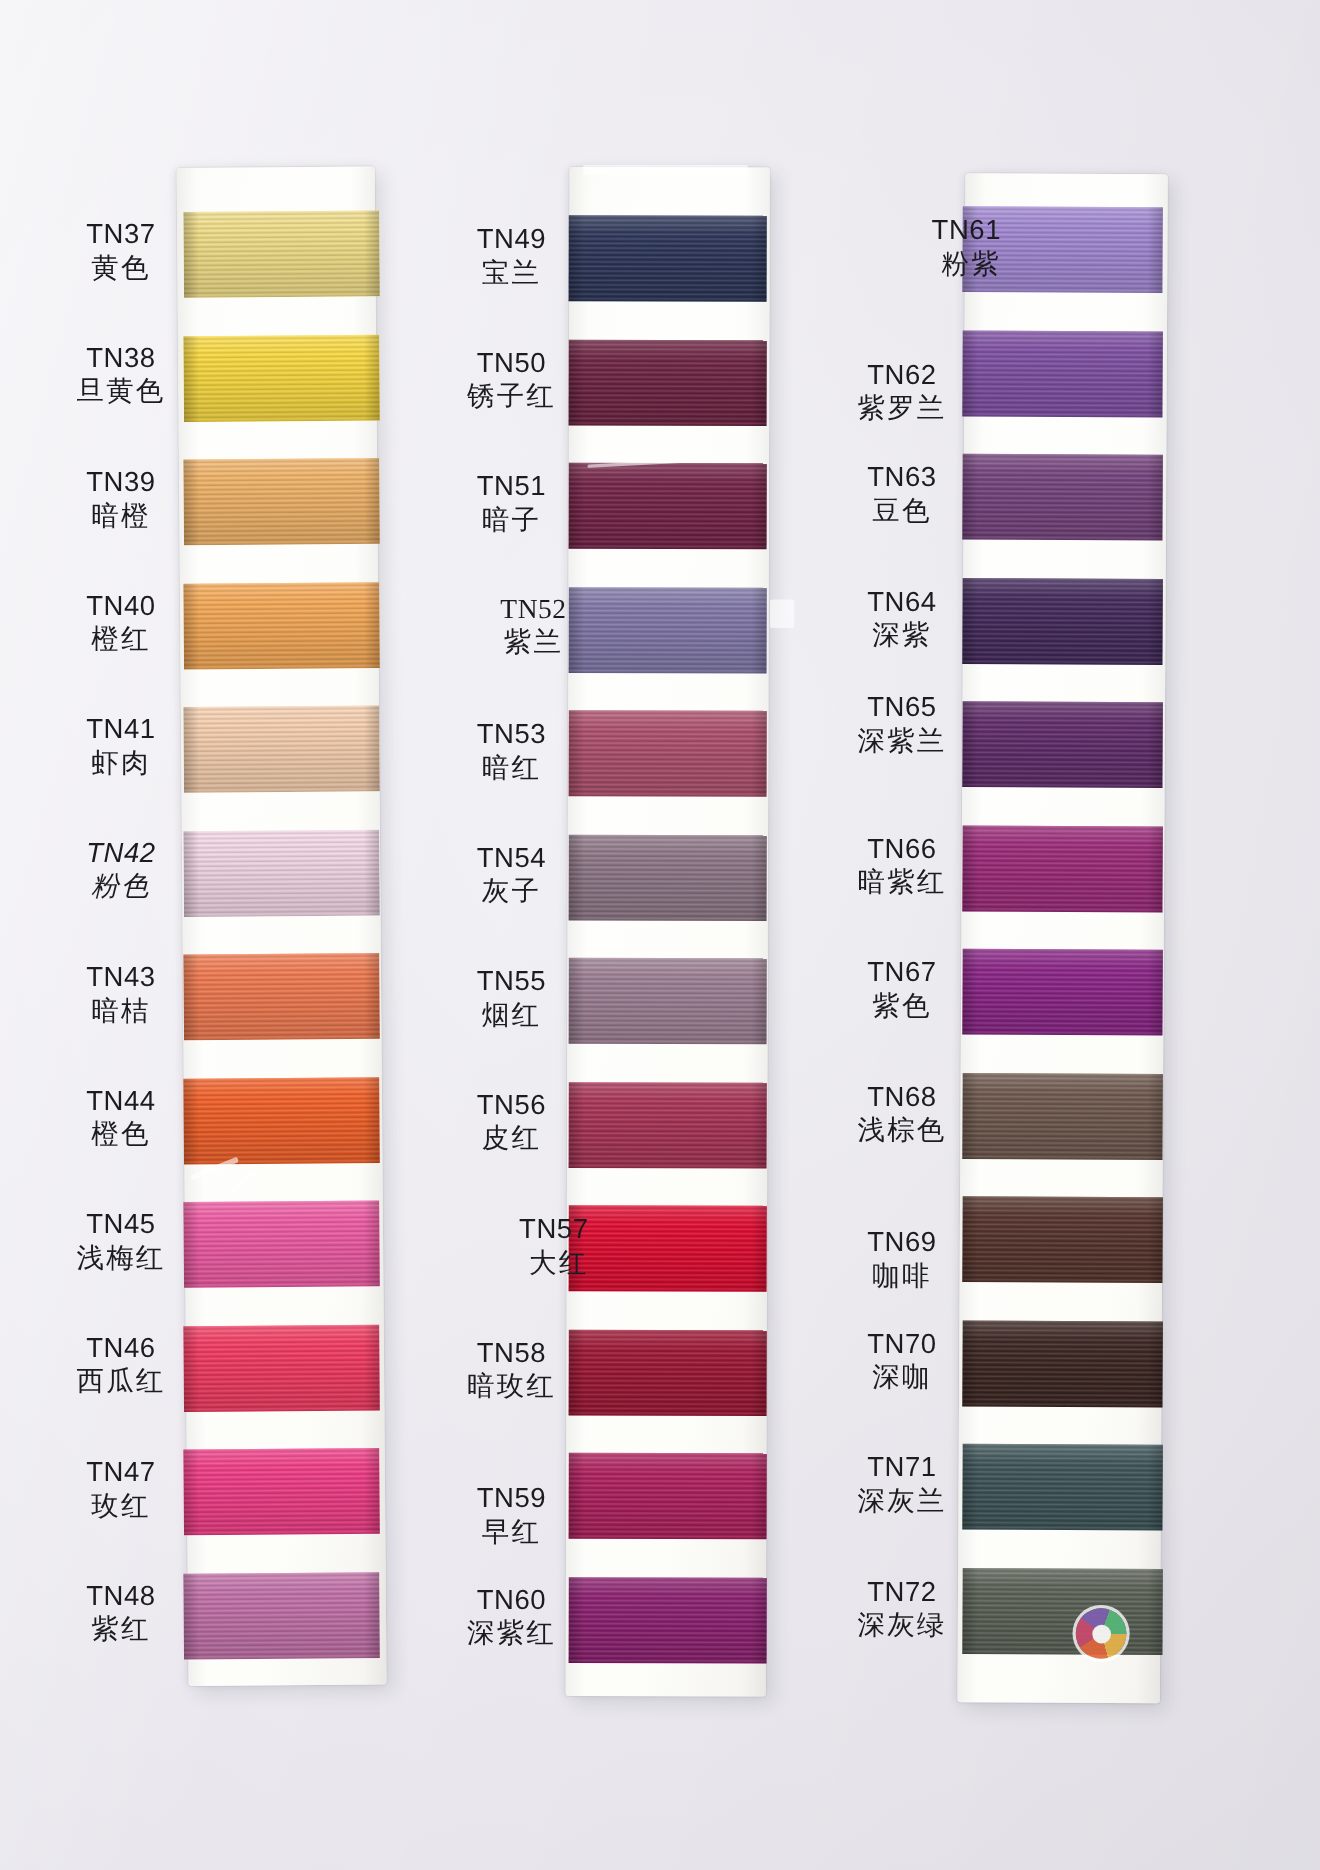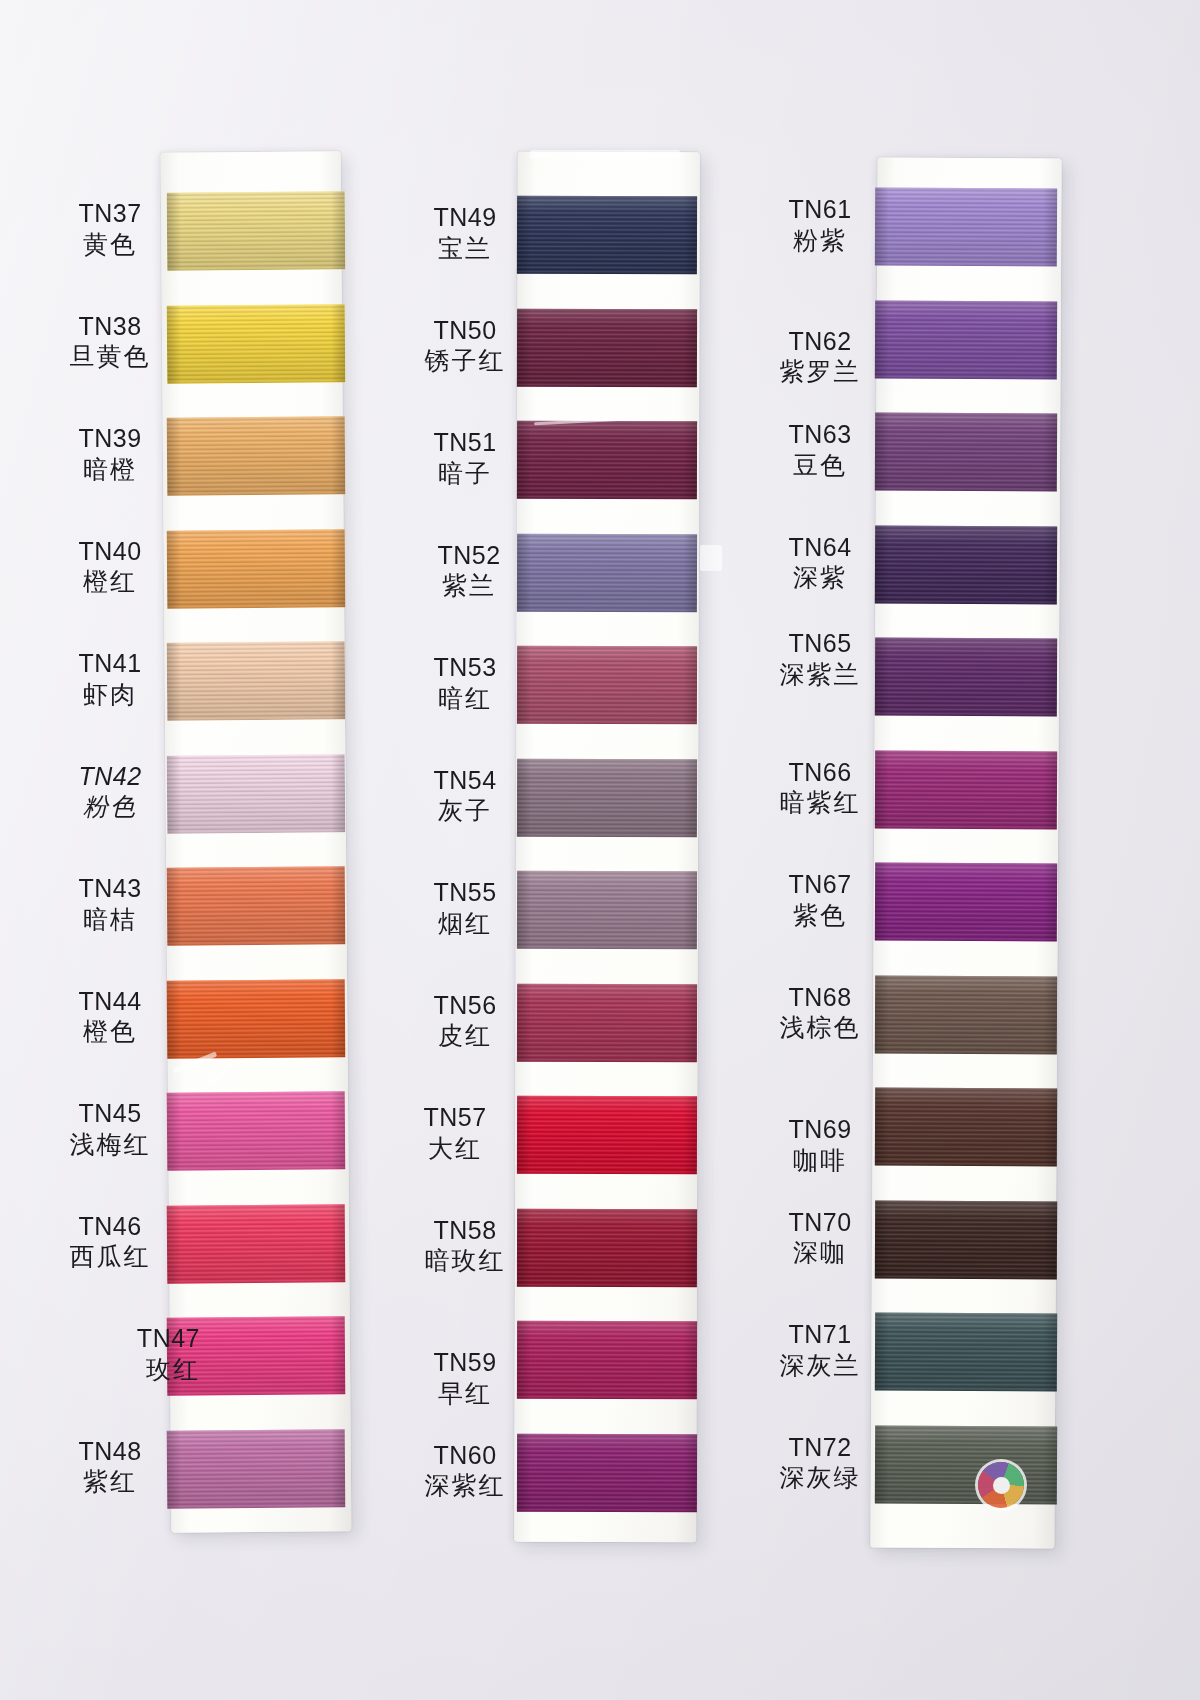"TN61" div.label { text-align: none -> right }
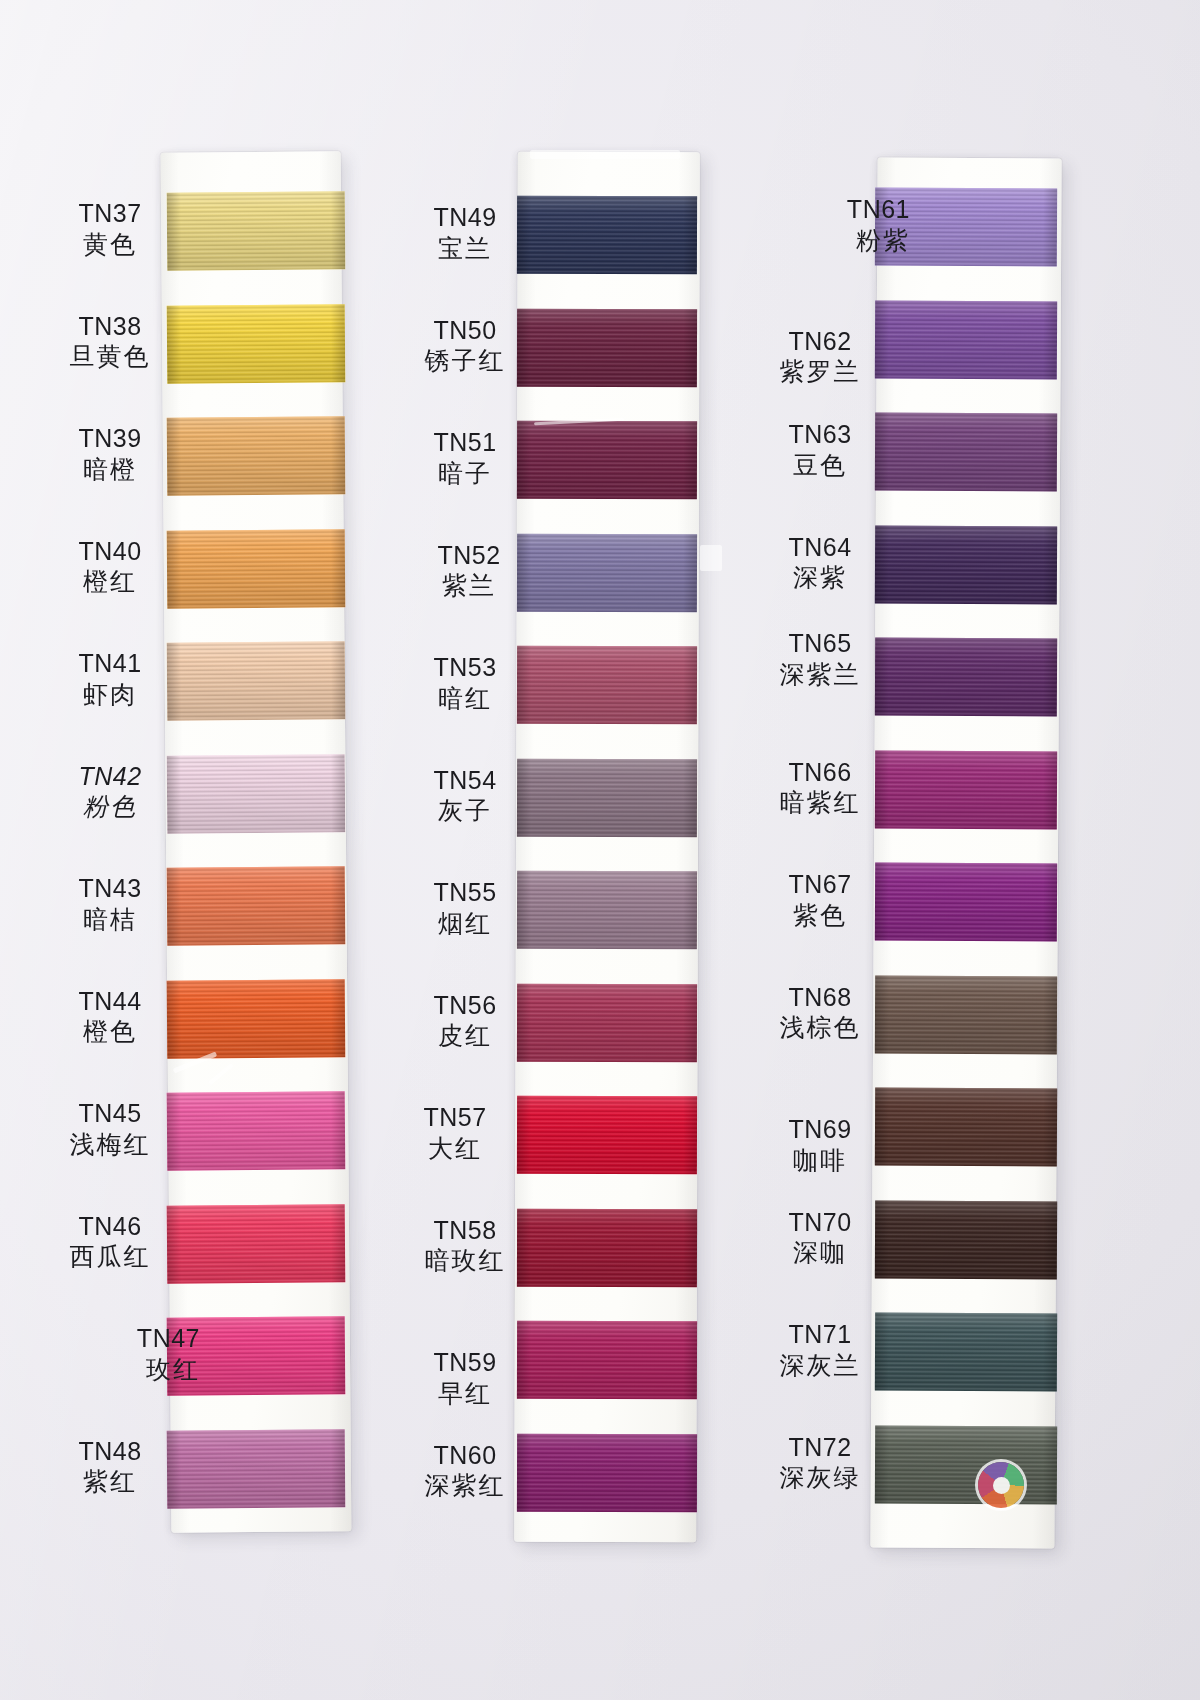"TN52" div.label { font-family: none -> Liberation Serif, serif; left: 379px -> 395px }
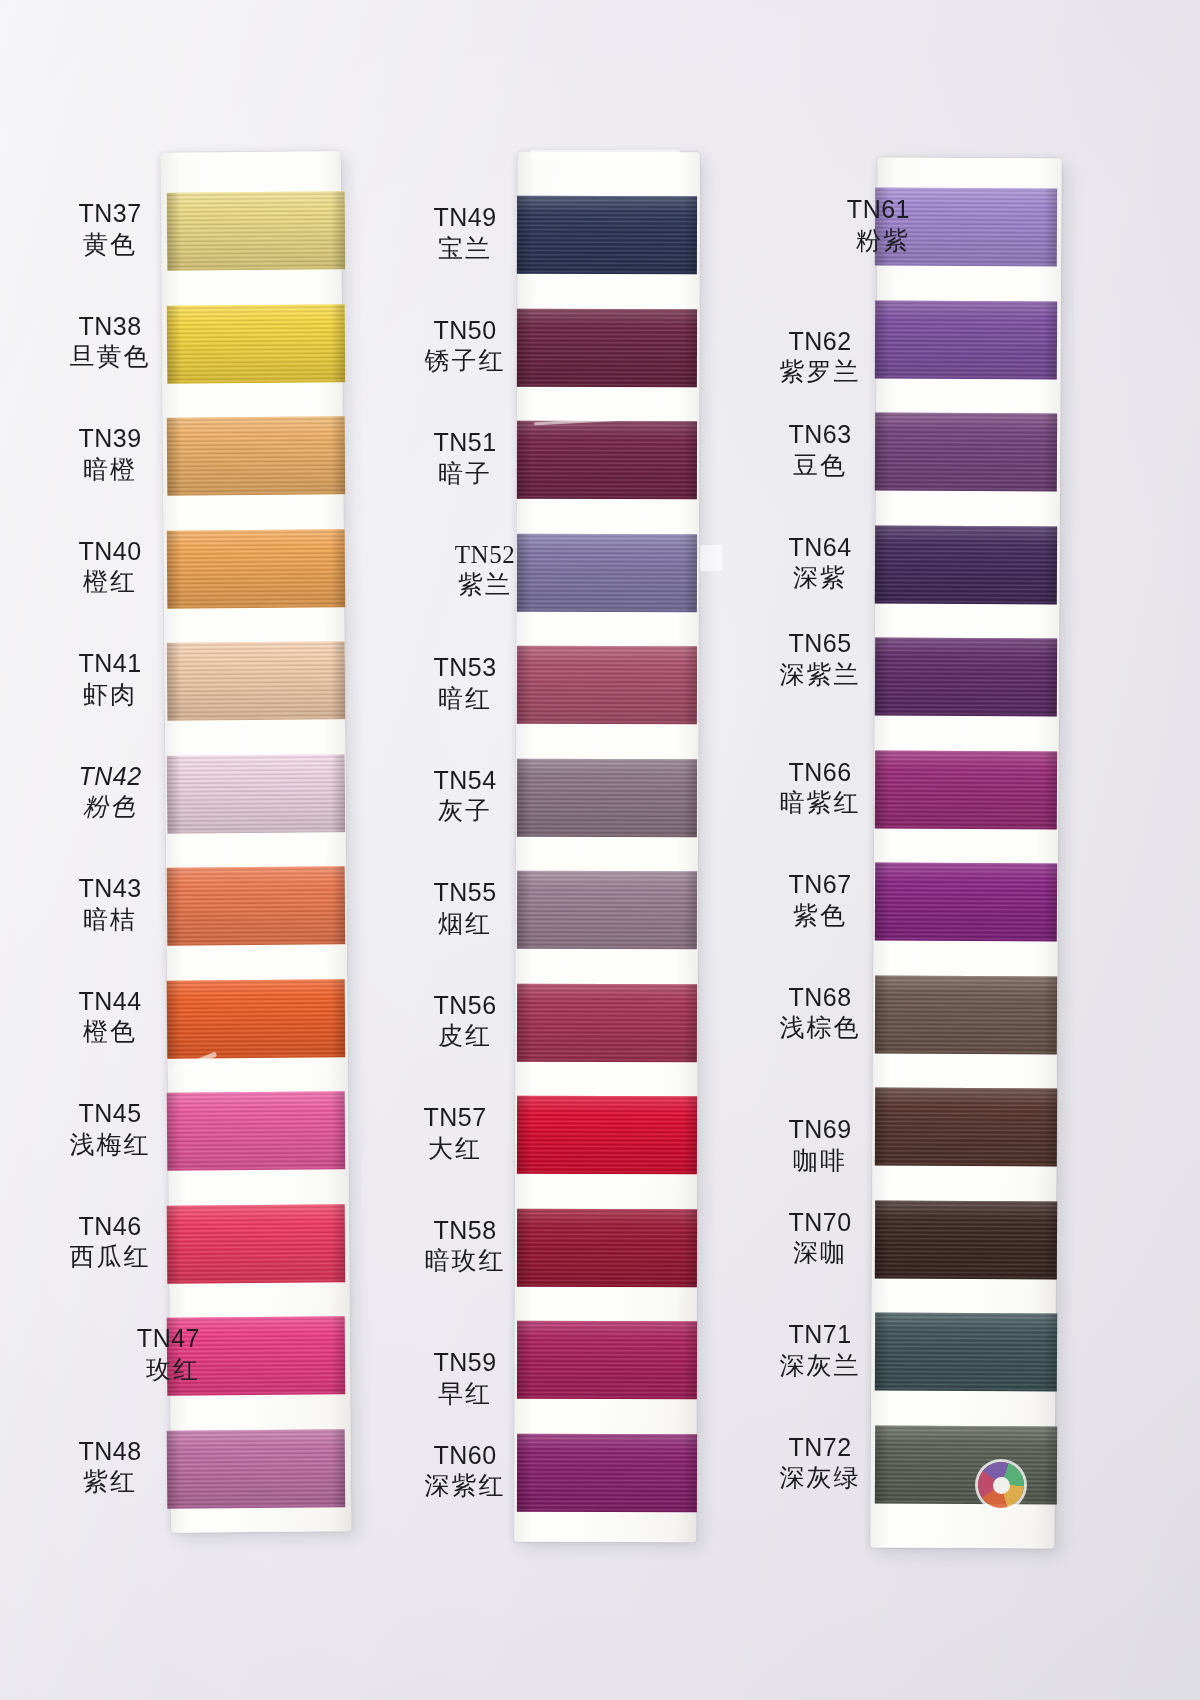"TN57" div.label { left: 365px -> 355px; text-align: none -> right }
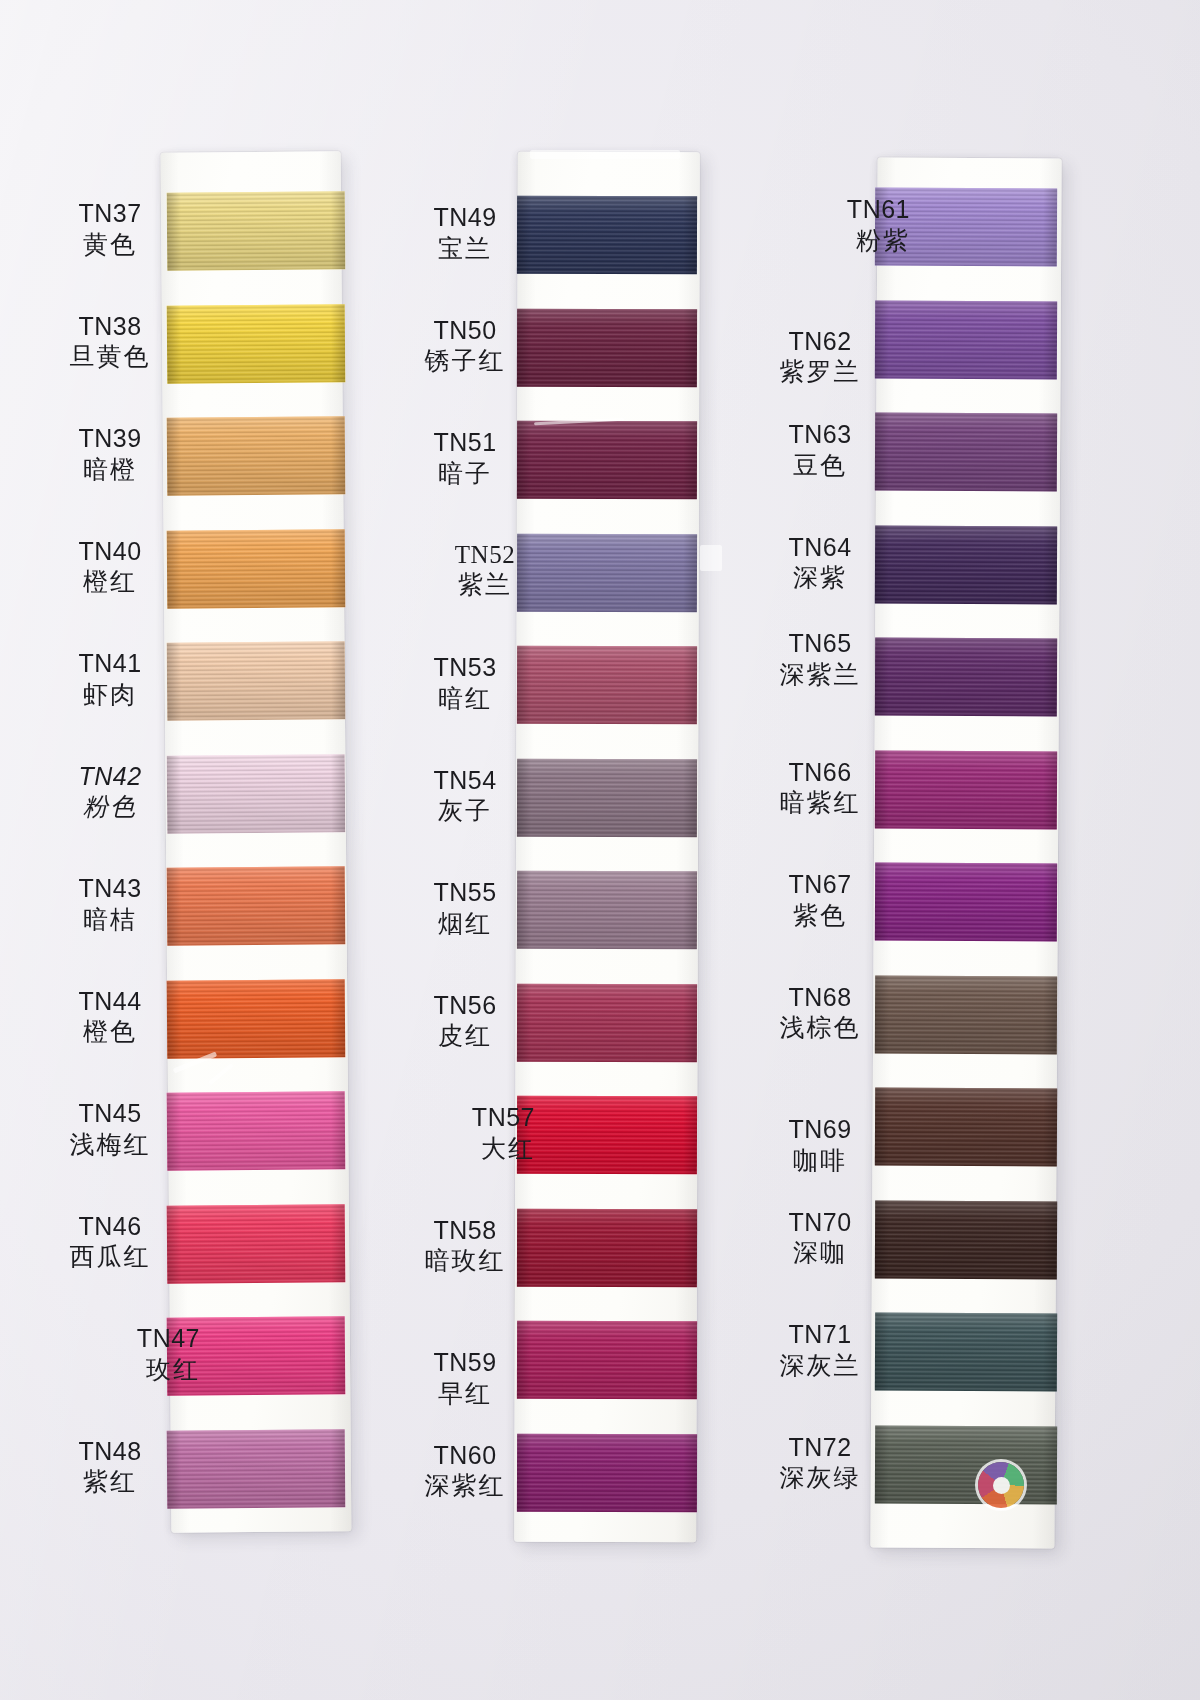"TN47" div.label { text-align: right -> none }
